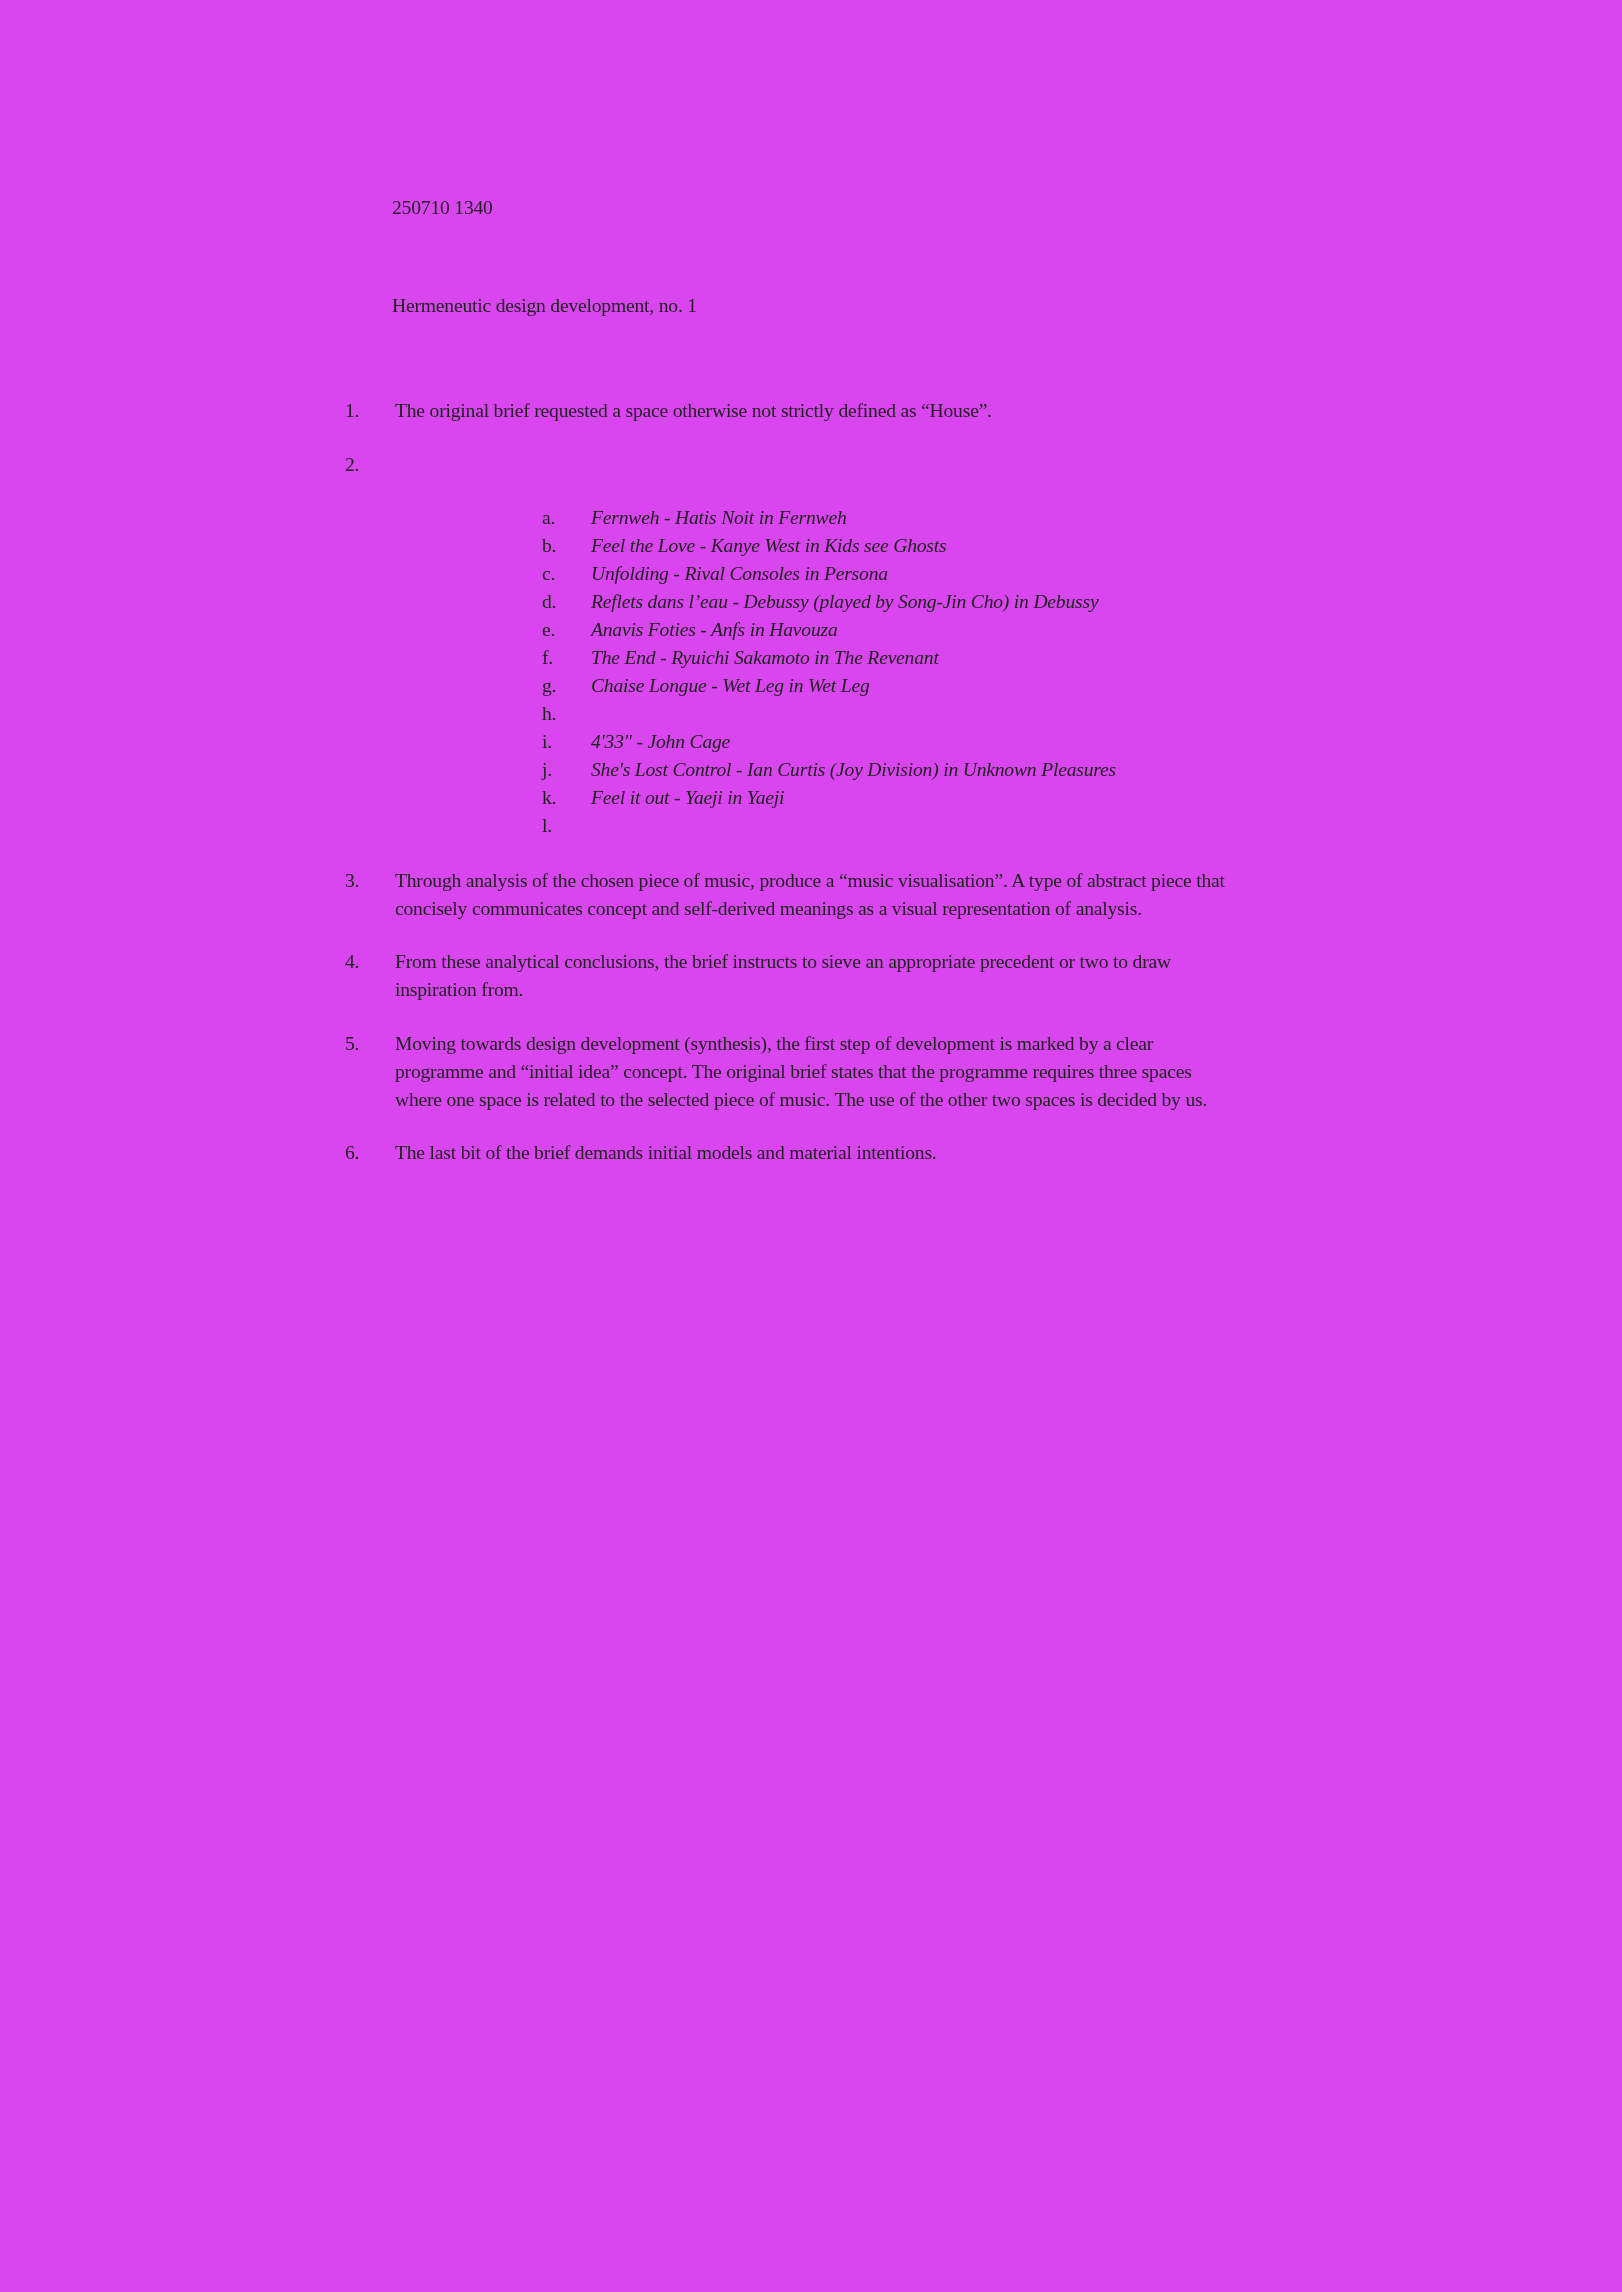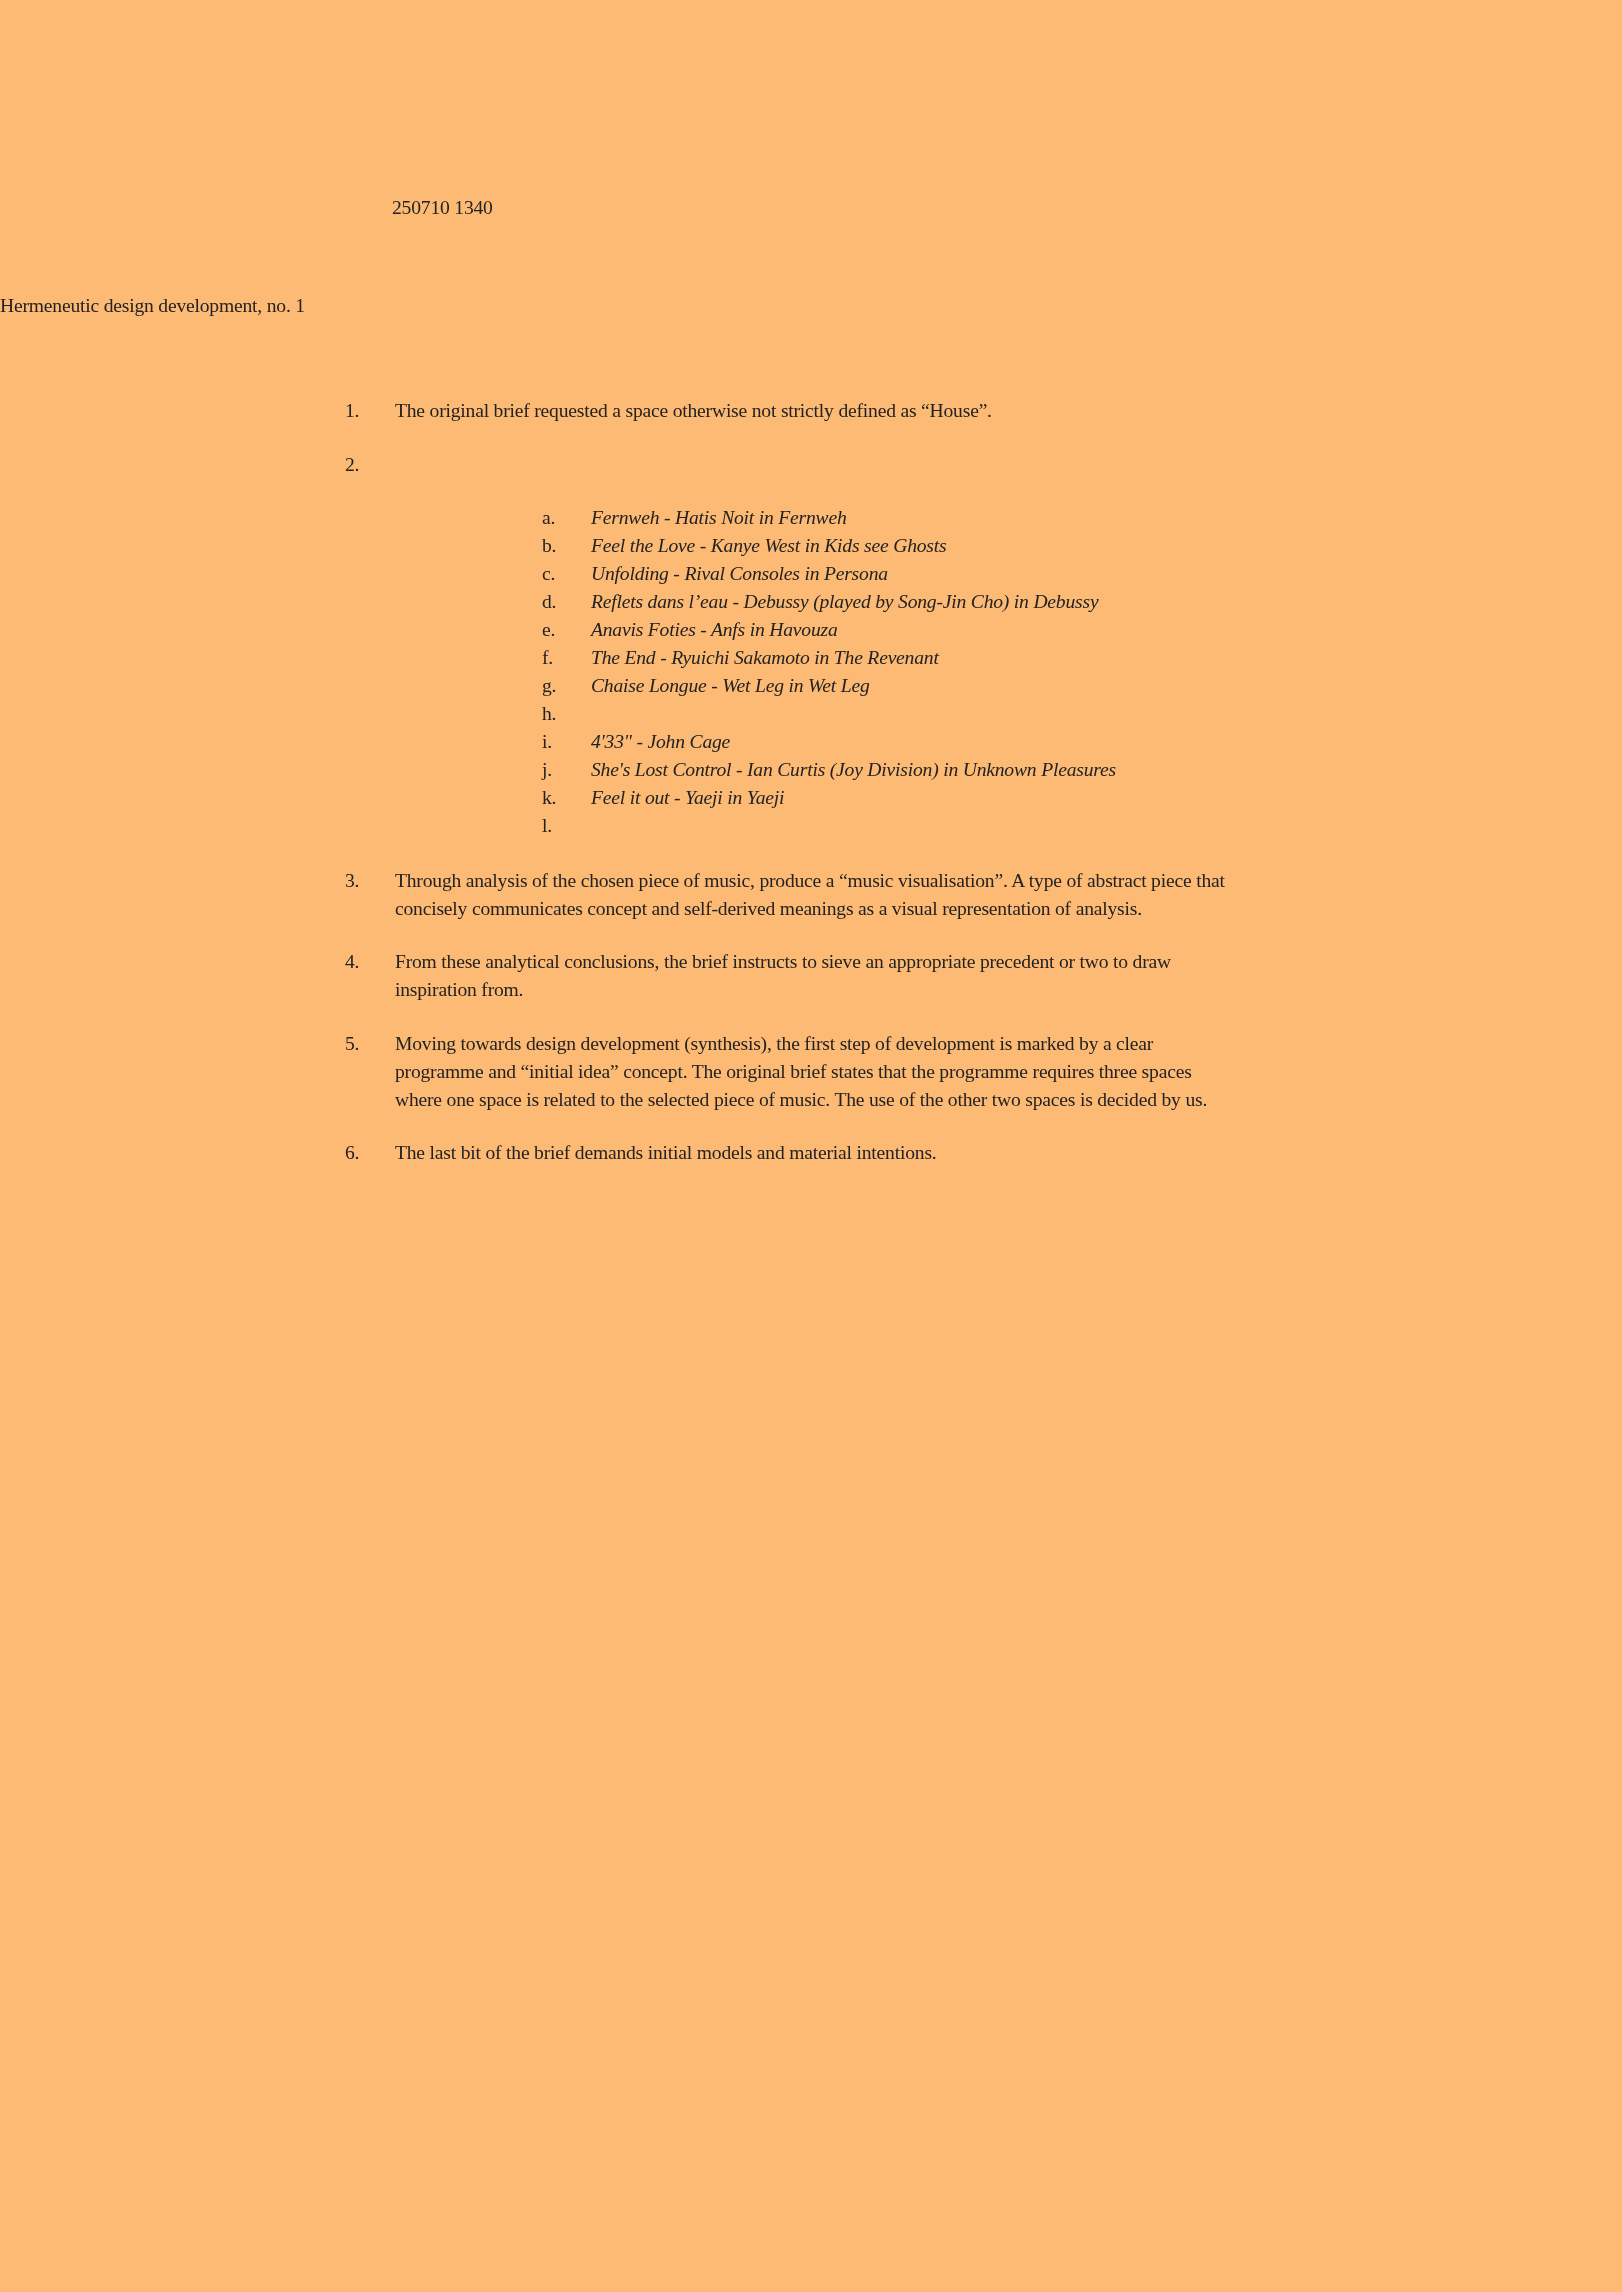"250710 1340" .page { background: #fdba74 -> #d946ef }
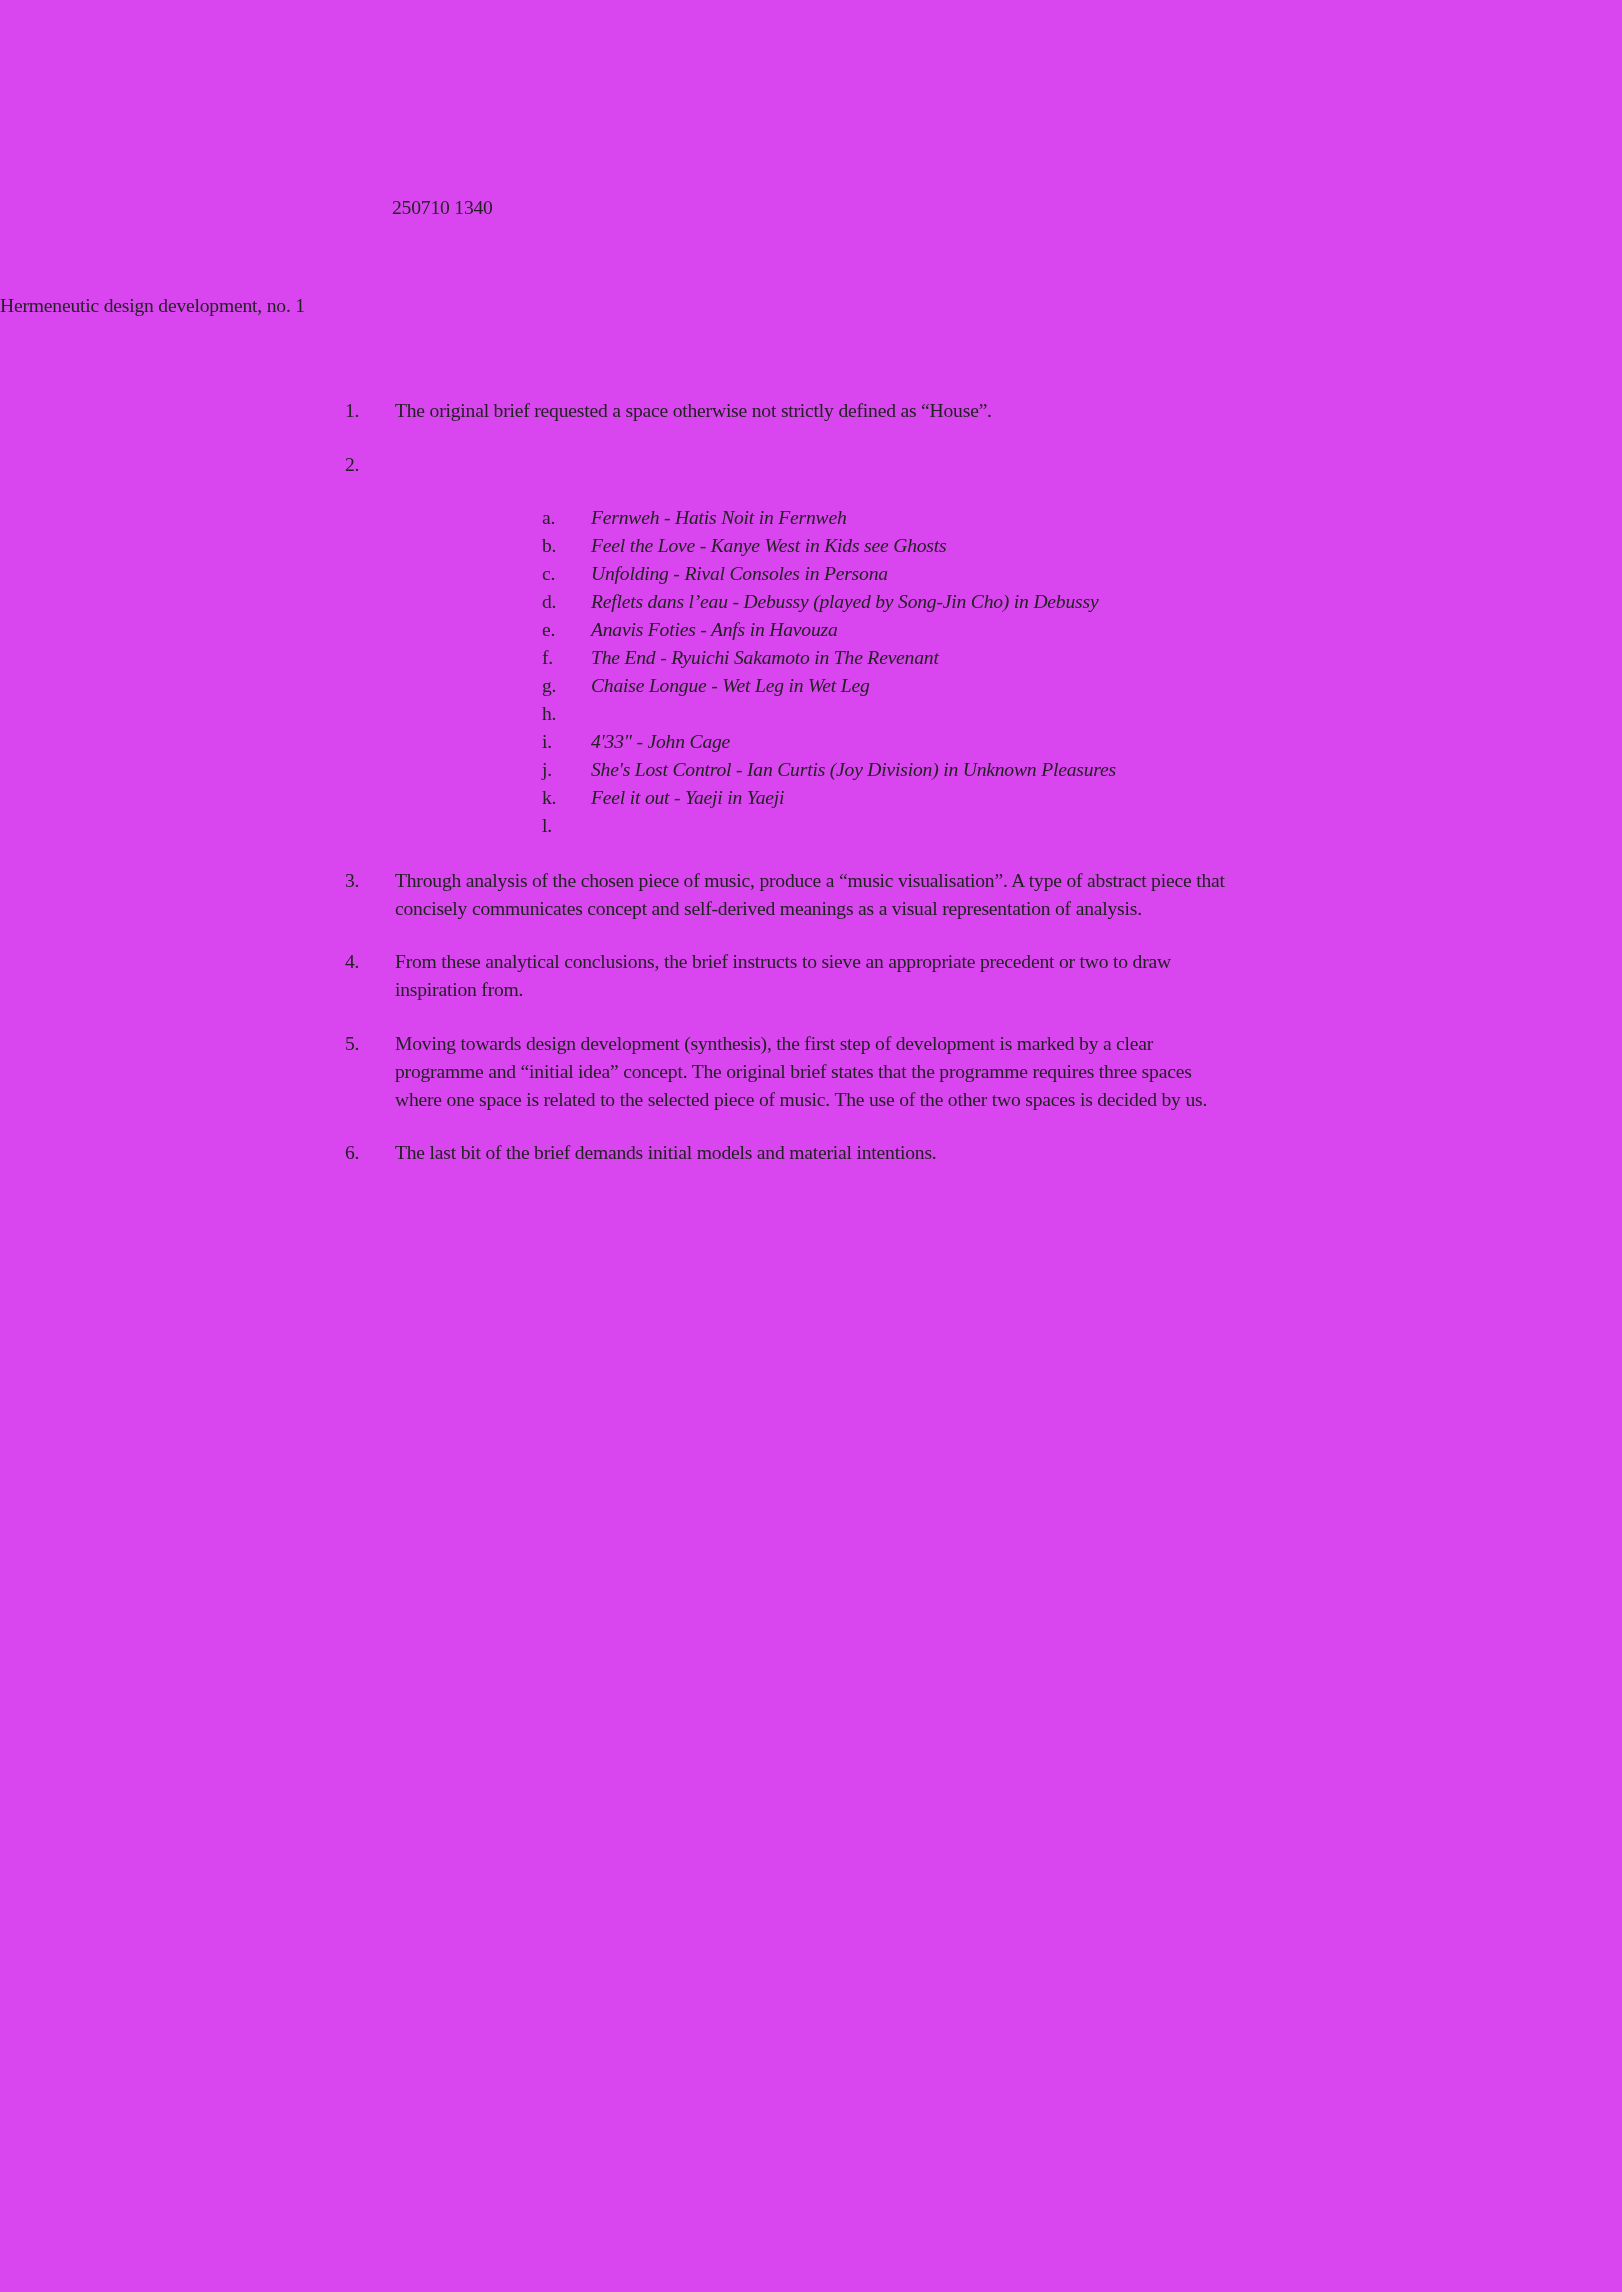"Hermeneutic design development, no. 1" .doc-title { margin-left: none -> 392px }
